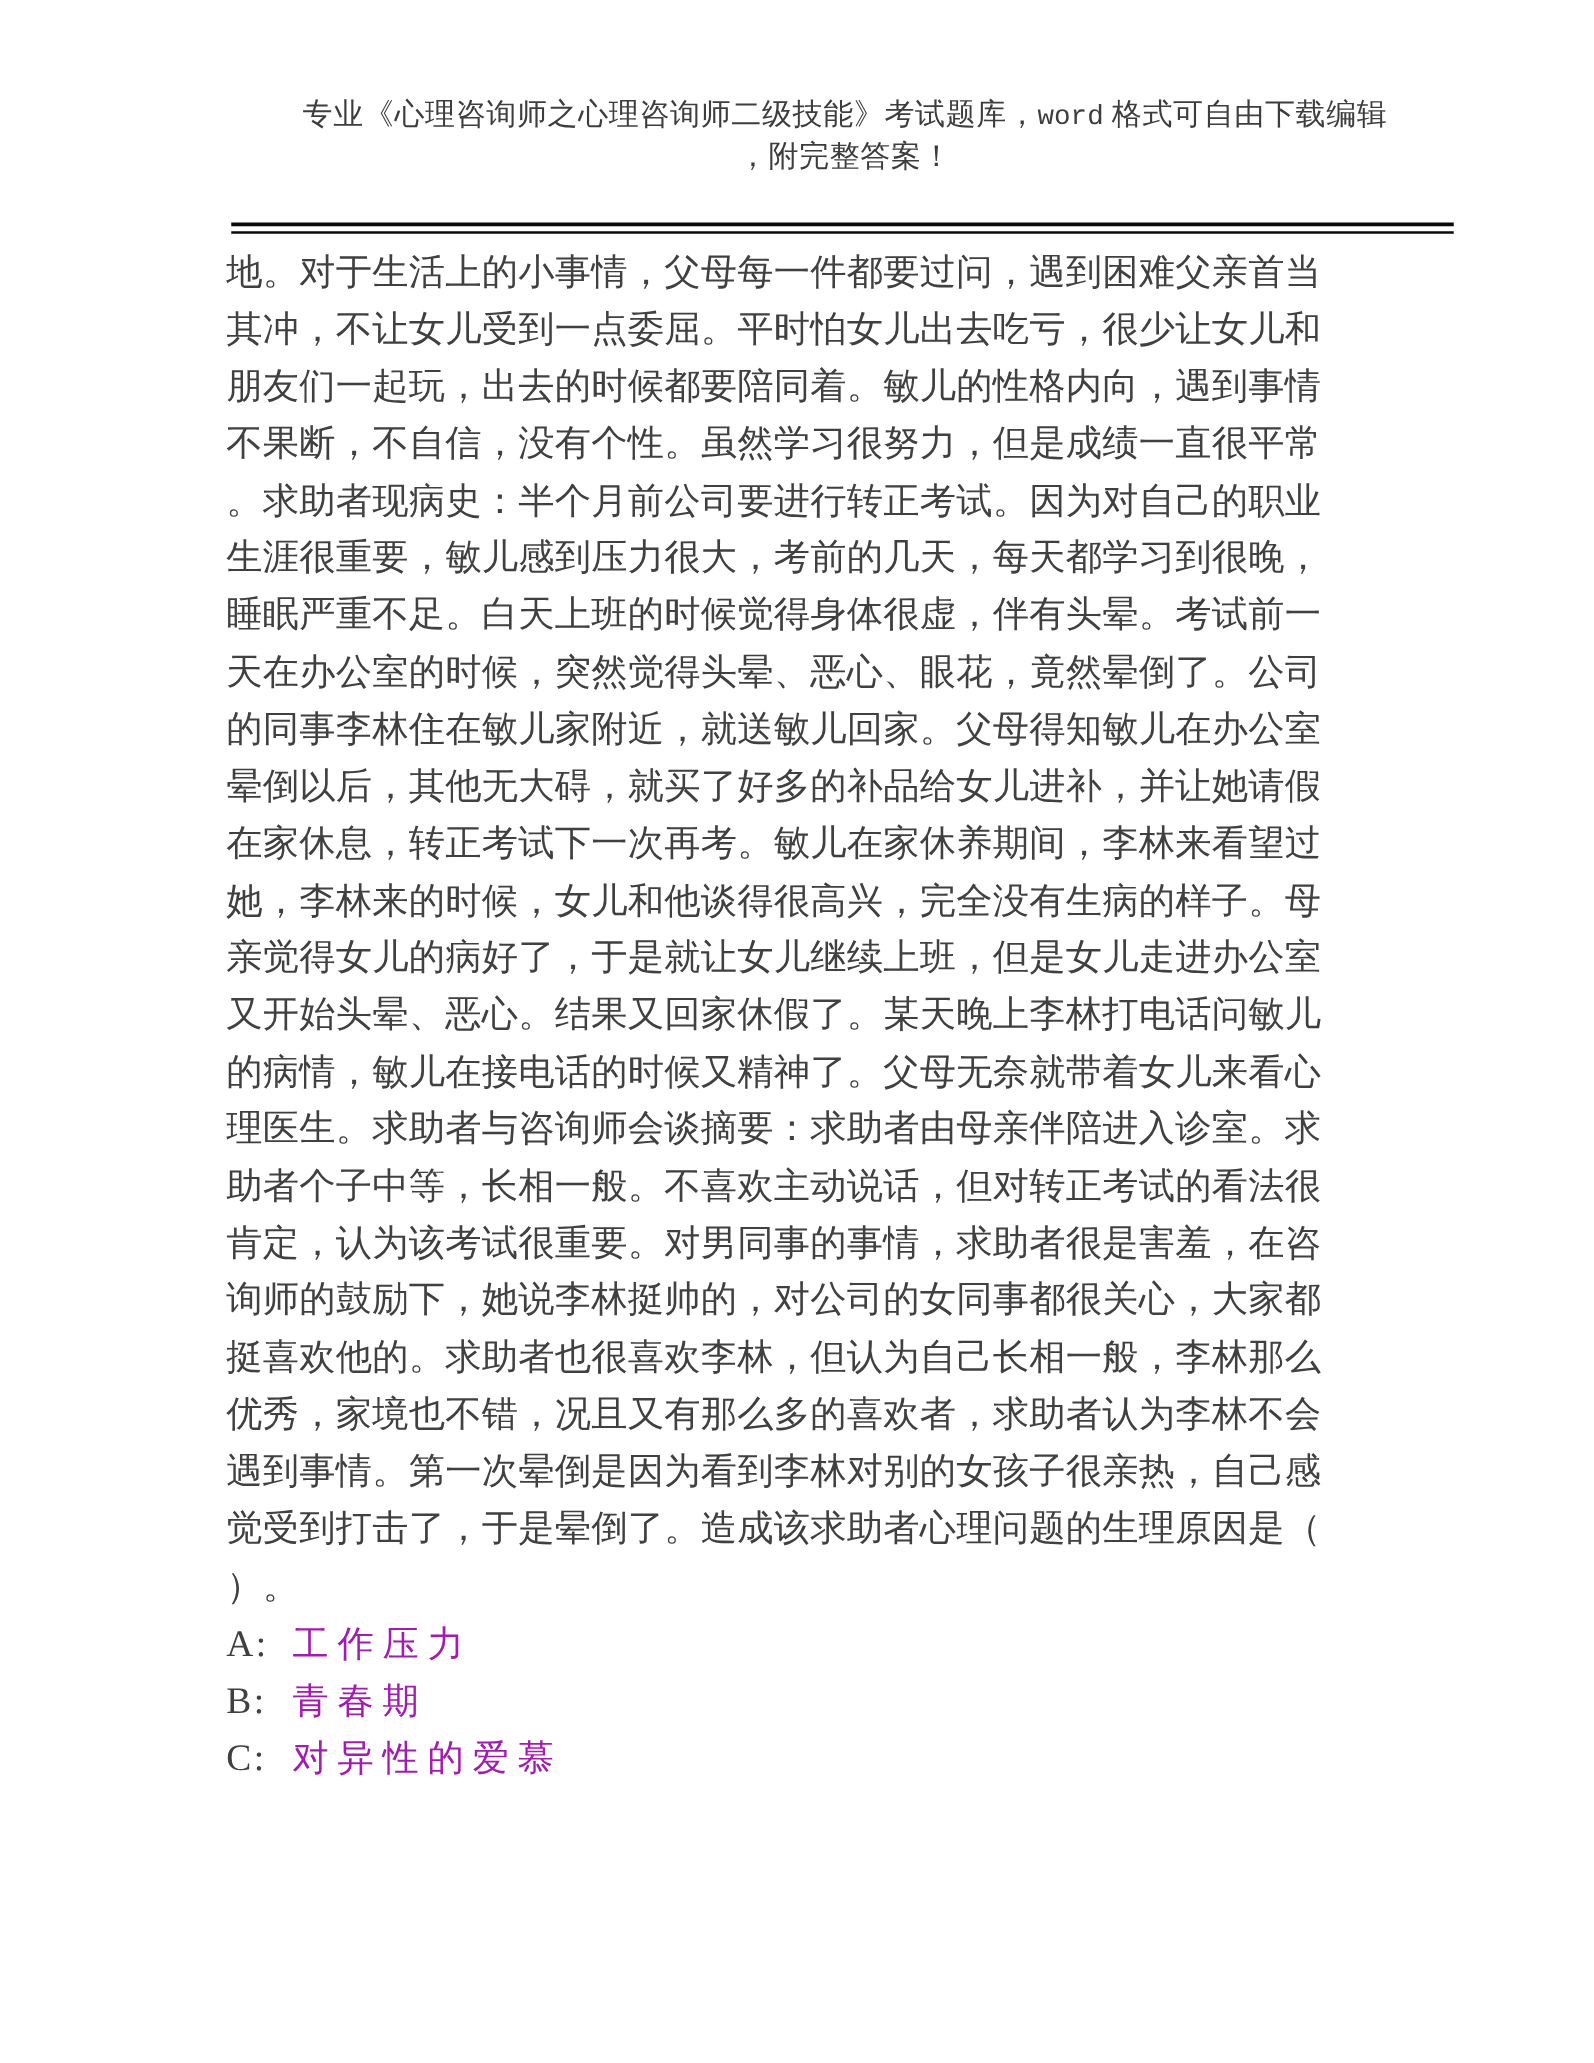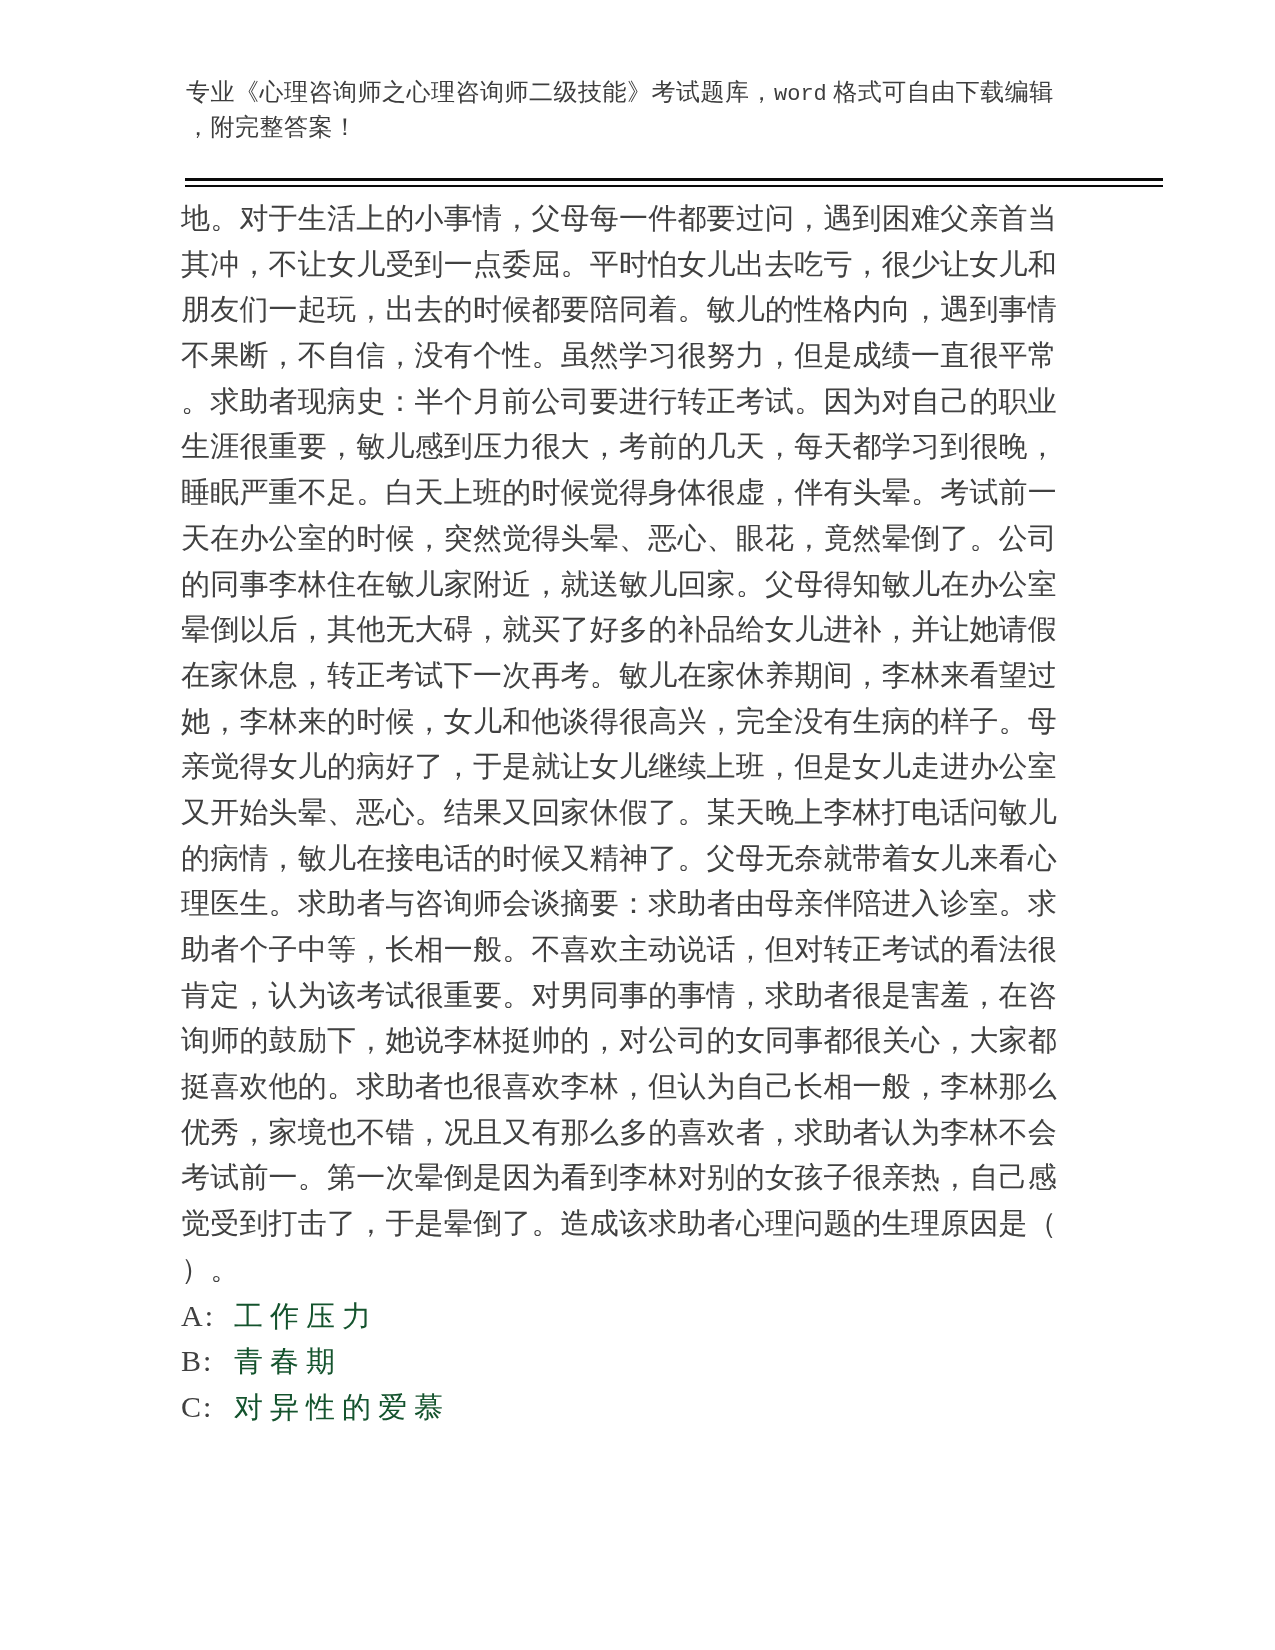"专业《心理咨询师之心理咨询师二级技能》考试题库，word 格式可自由下载编辑" .doc-header { text-align: none -> center }
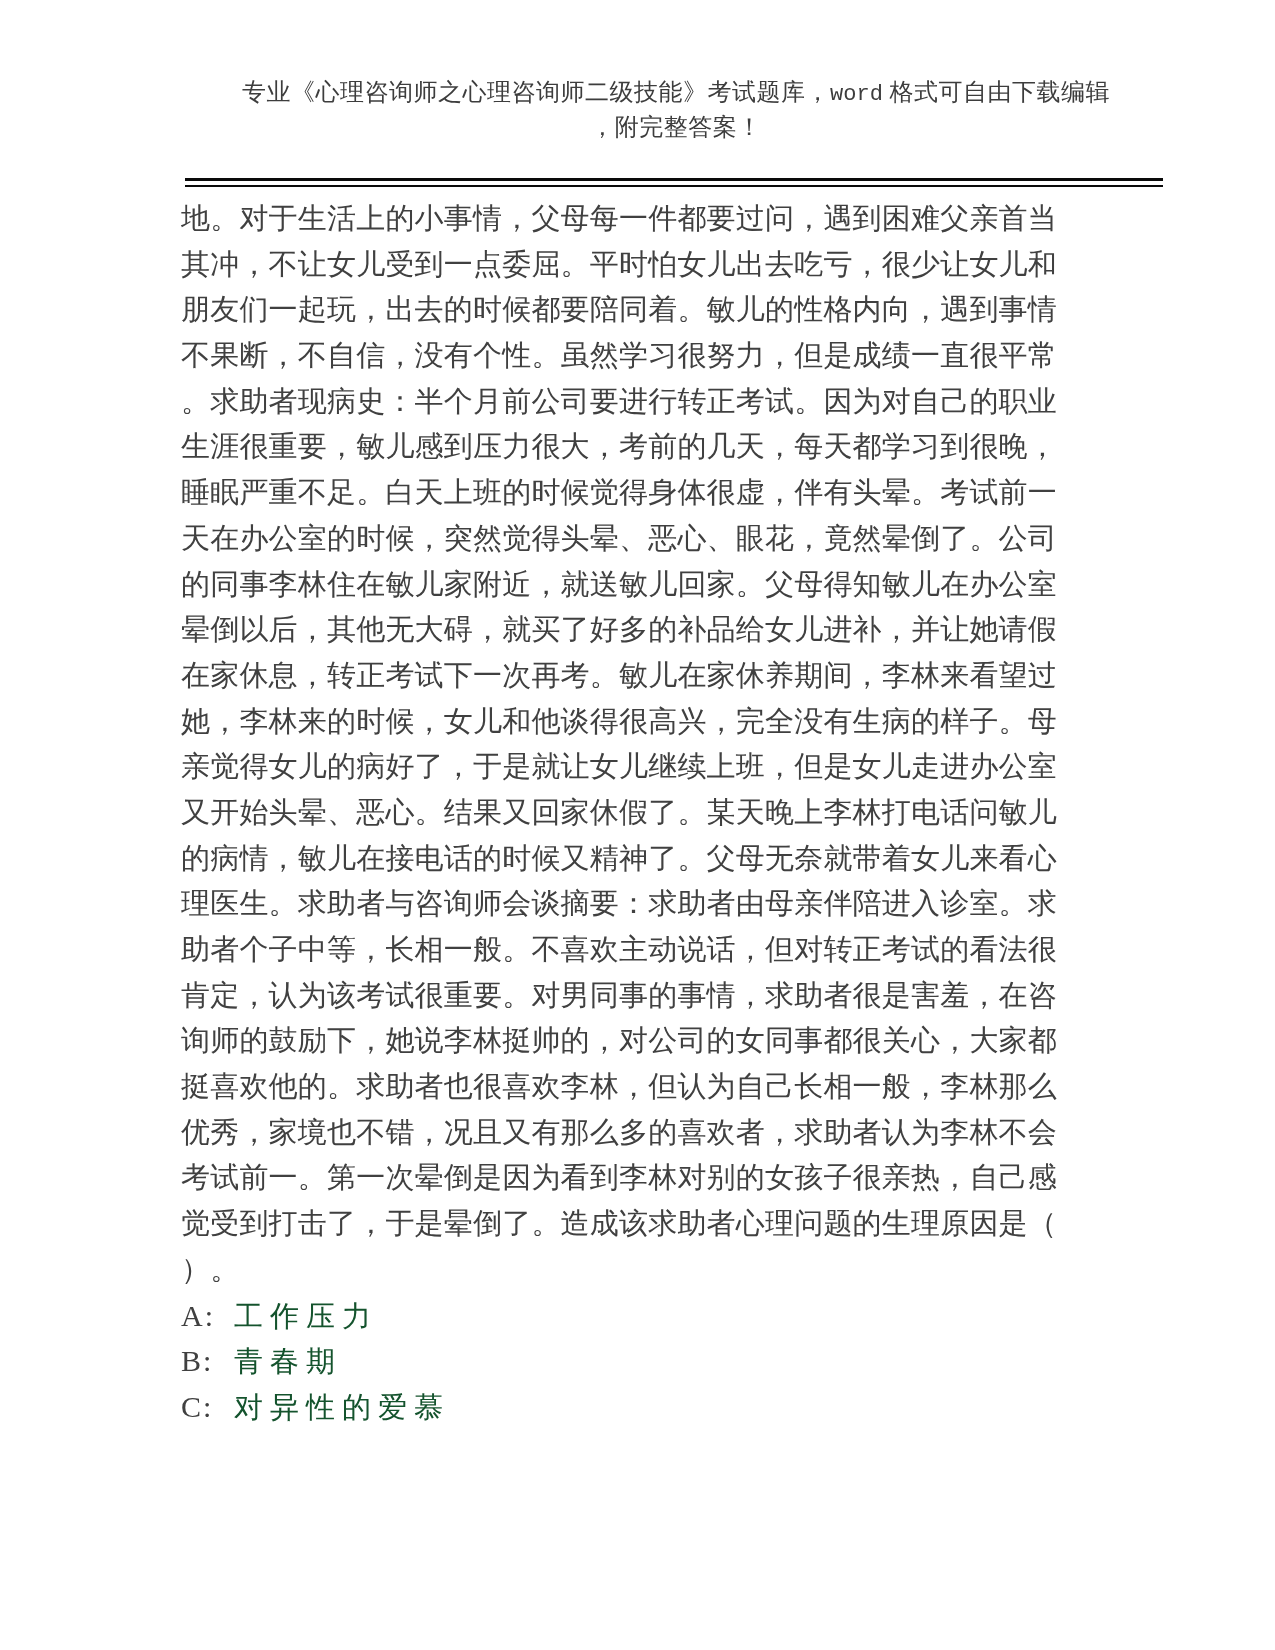"考试前一。第一次晕倒是因为看到李林对别的女孩子很亲热，自己感" div.bline { text: 考试前一 -> 遇到事情 }
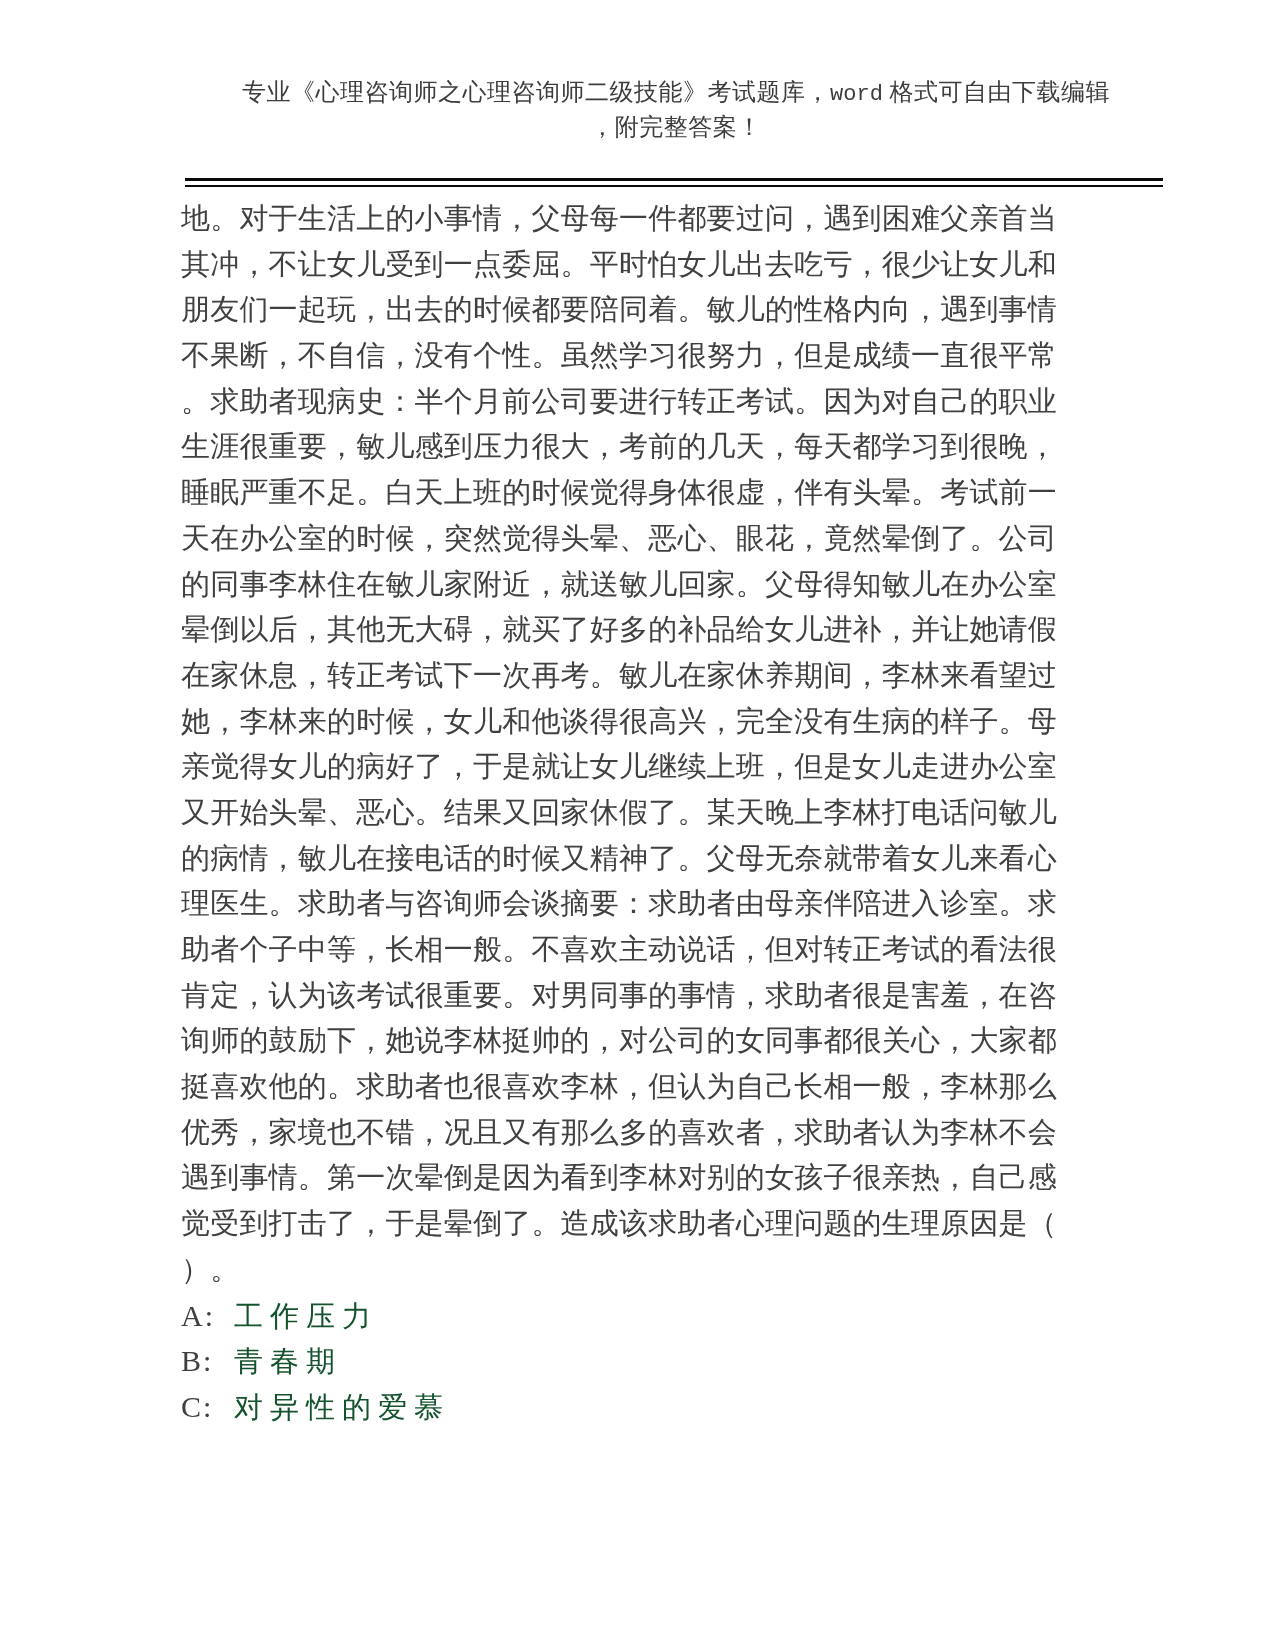"工作压力" .opt-text { color: #14532d -> #a21caf }
